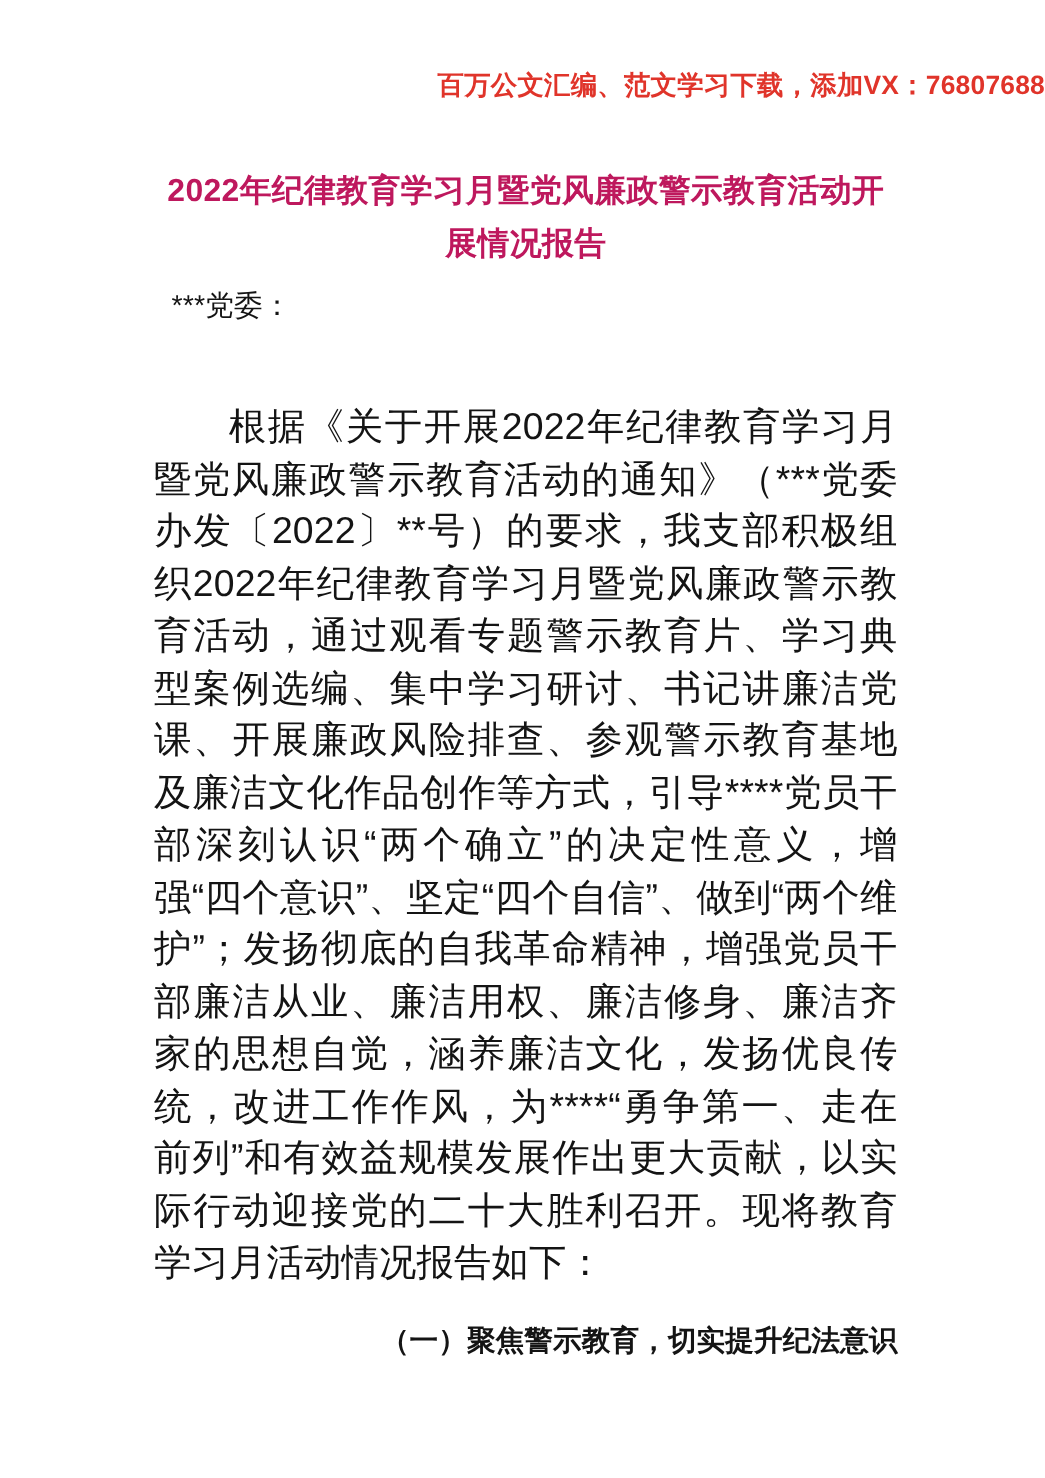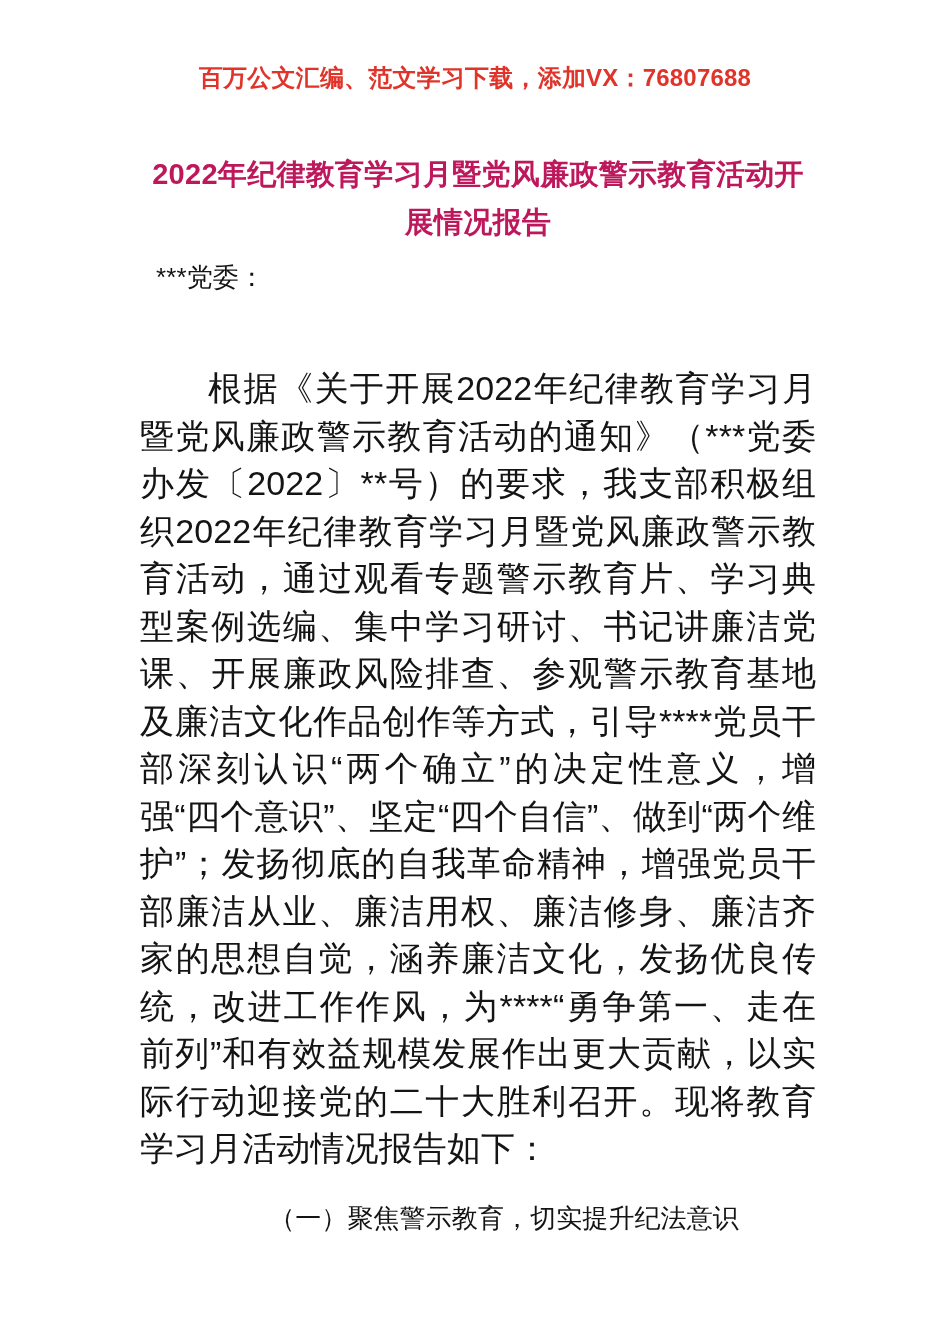"百万公文汇编、范文学习下载，添加VX：76807688" .promo-header { text-align: center -> right }
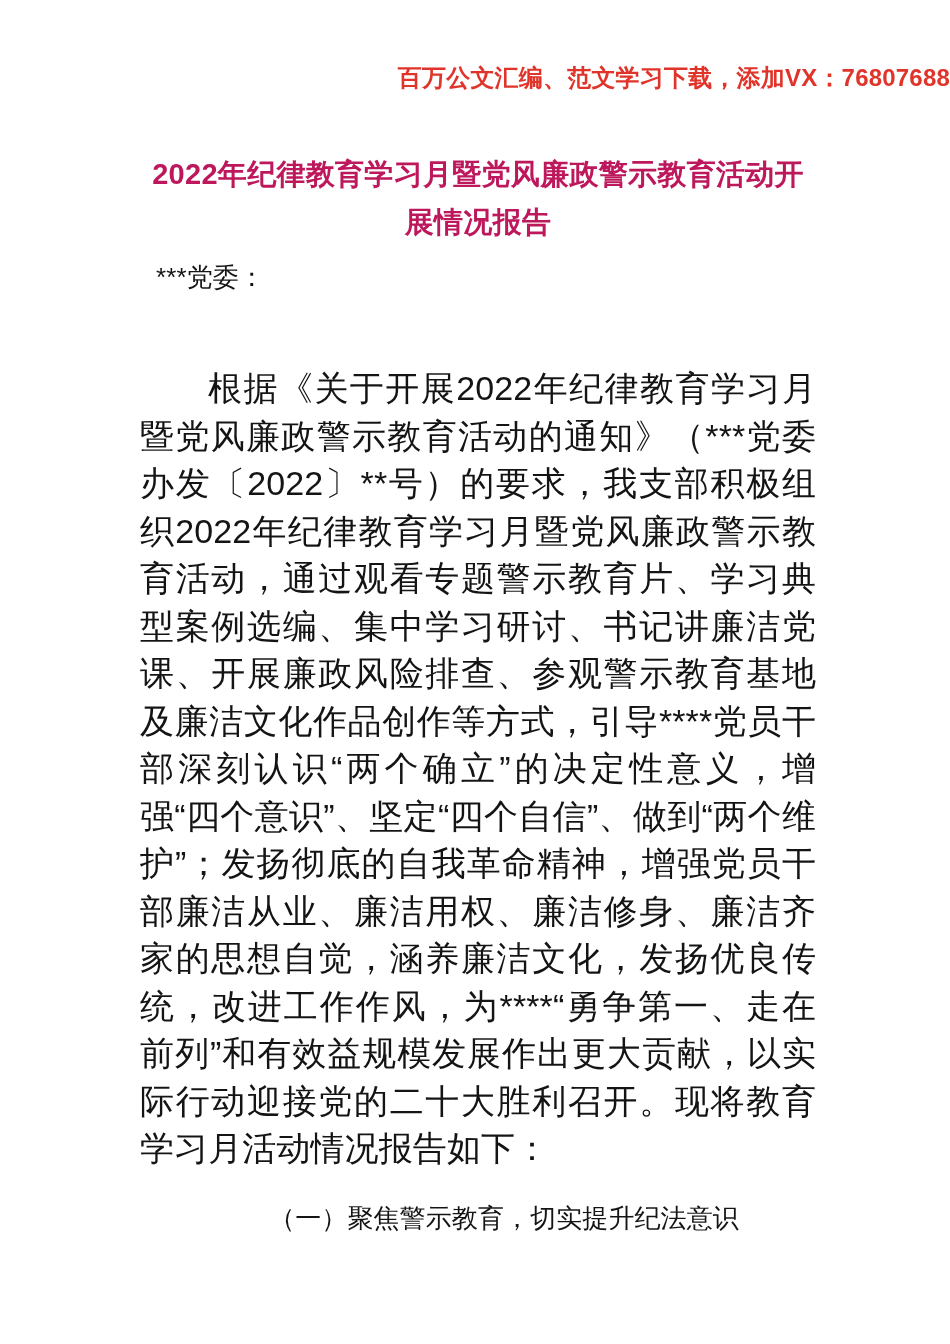"（一）聚焦警示教育，切实提升纪法意识" .section-heading { font-weight: normal -> bold; text-align: center -> right }
